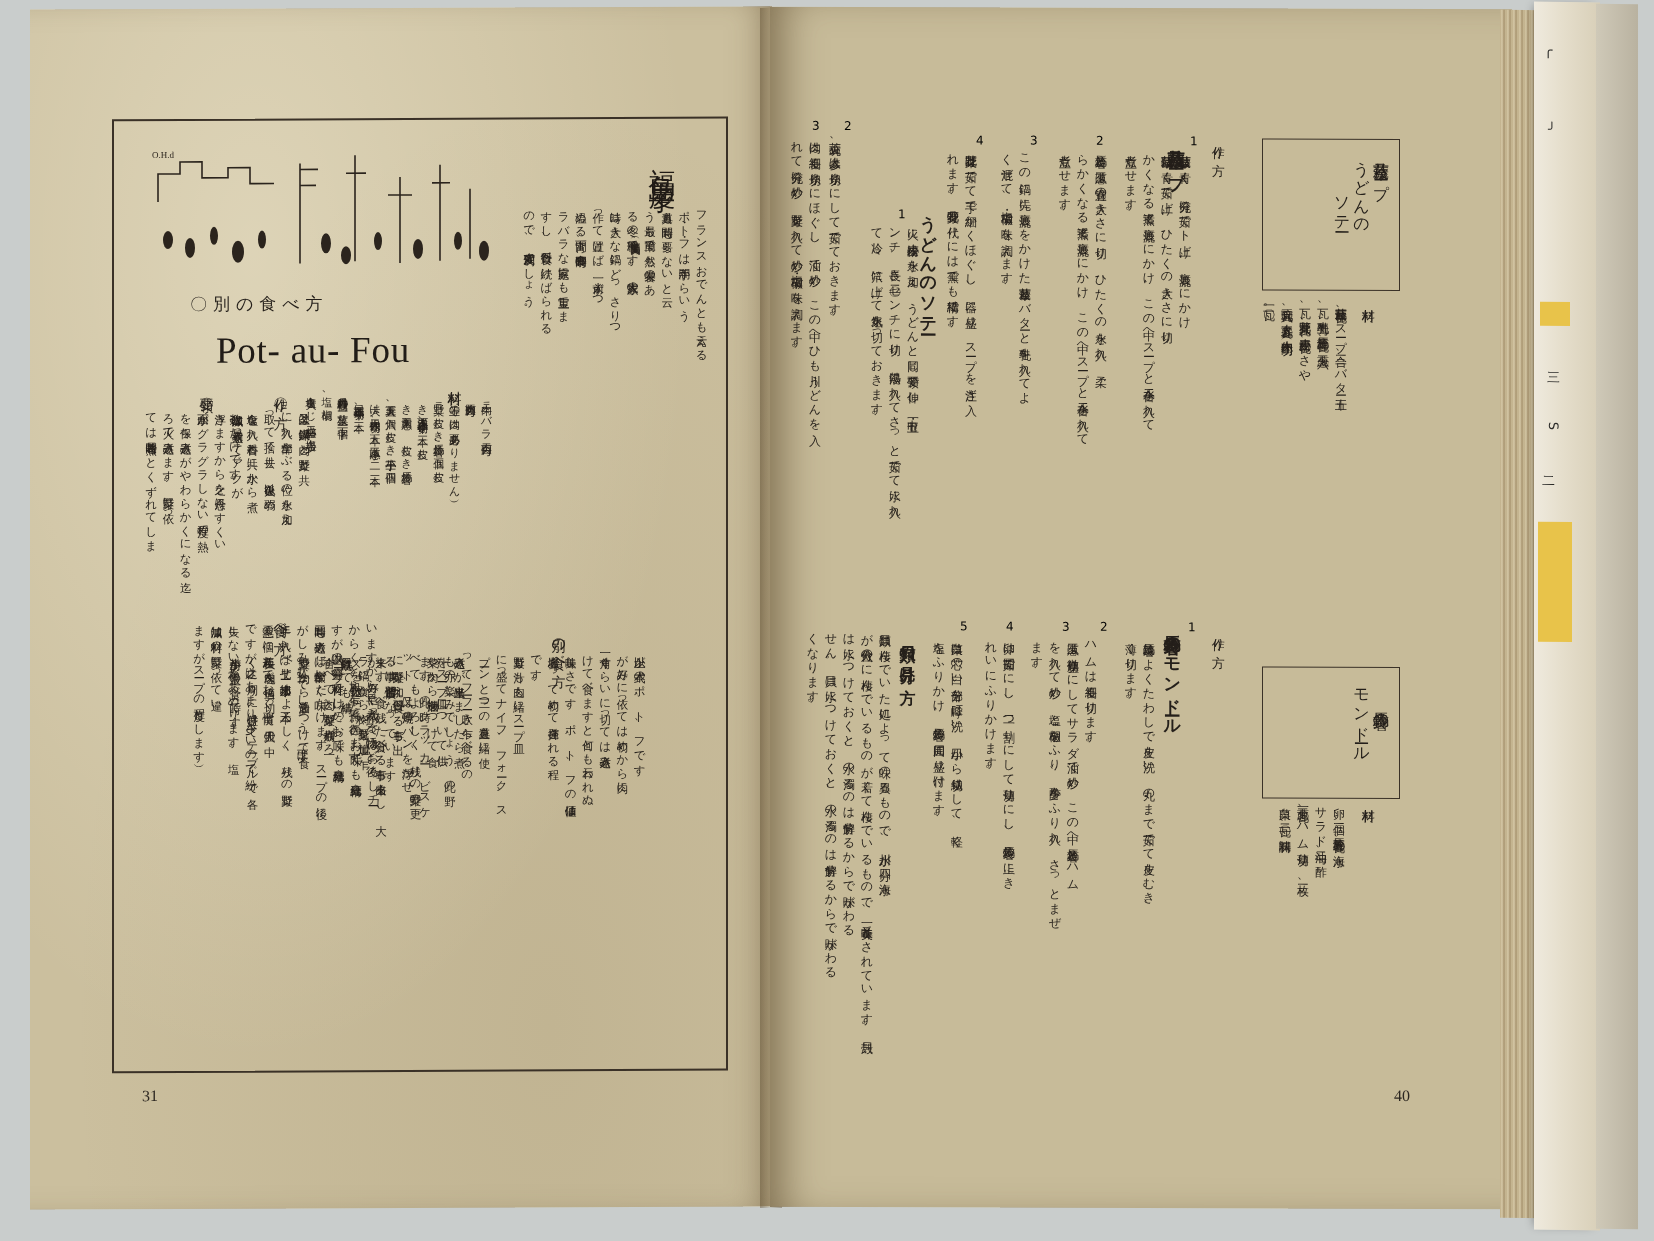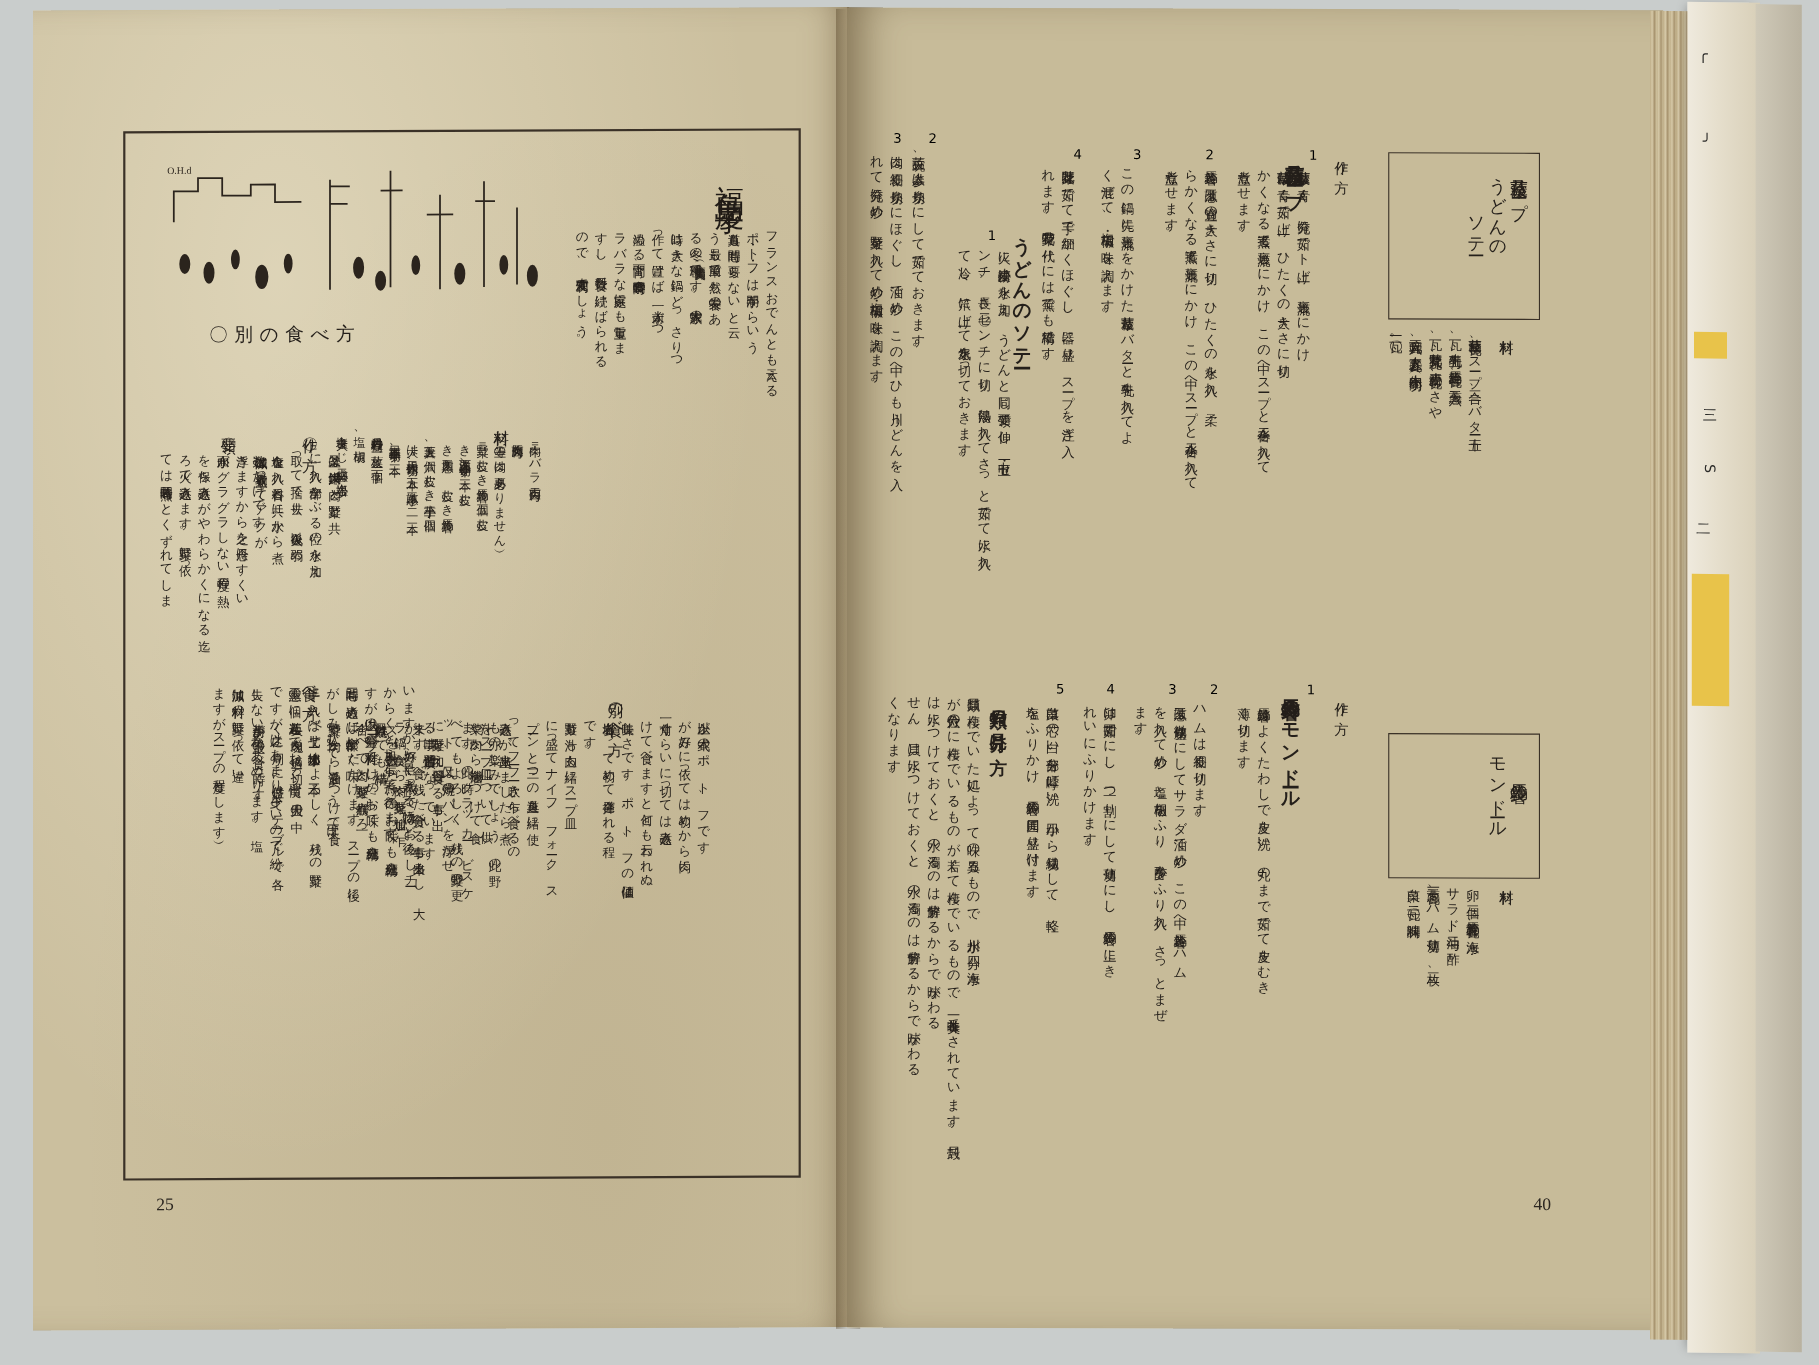"Pot- au- Fou" div.title-en { html: none -> <div>Pot- au- Fou</div> }
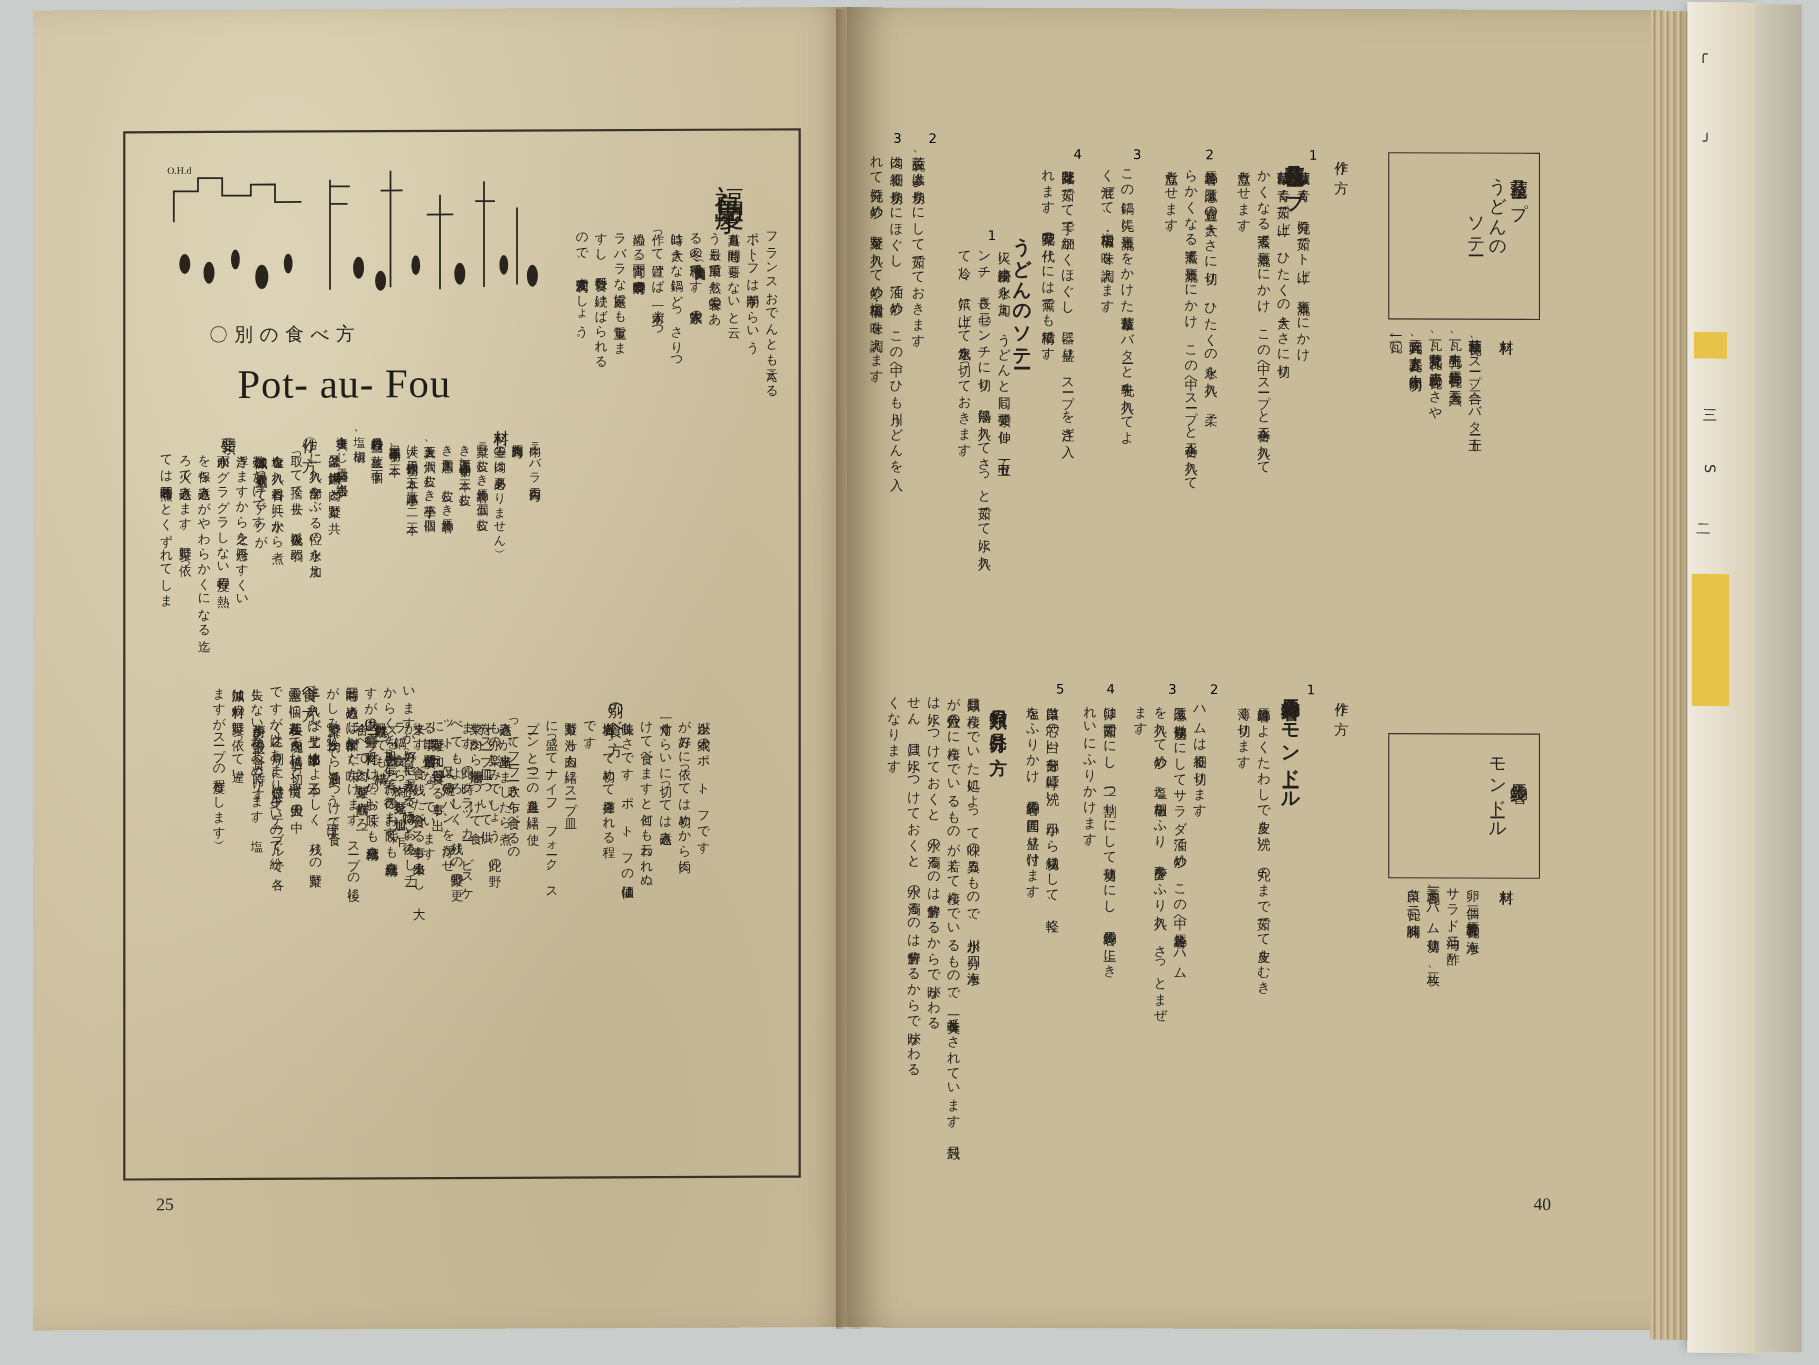"25" div.pageno { text: 25 -> 31 }
